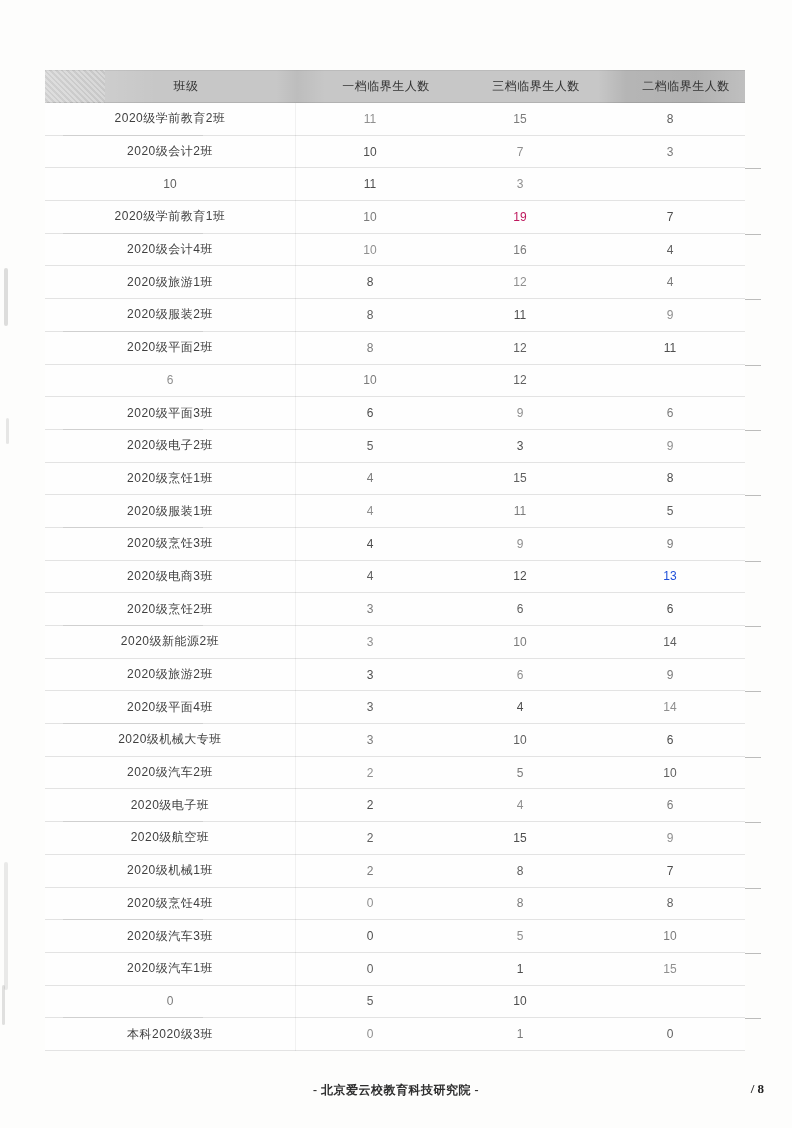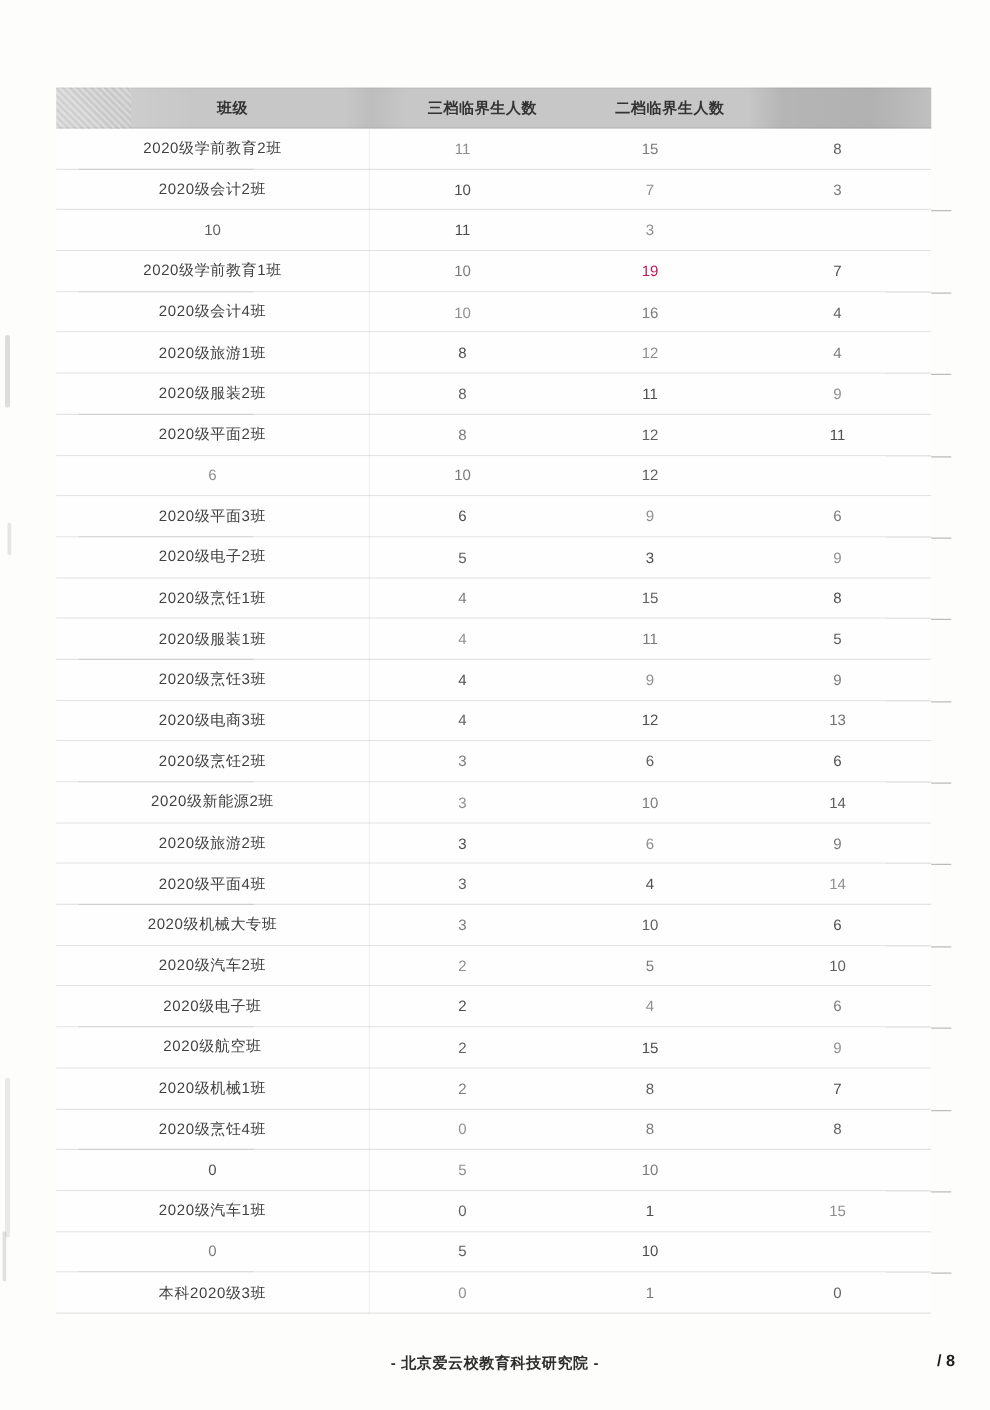"班级" .thead .hcell { font-weight: 700 -> 400 }
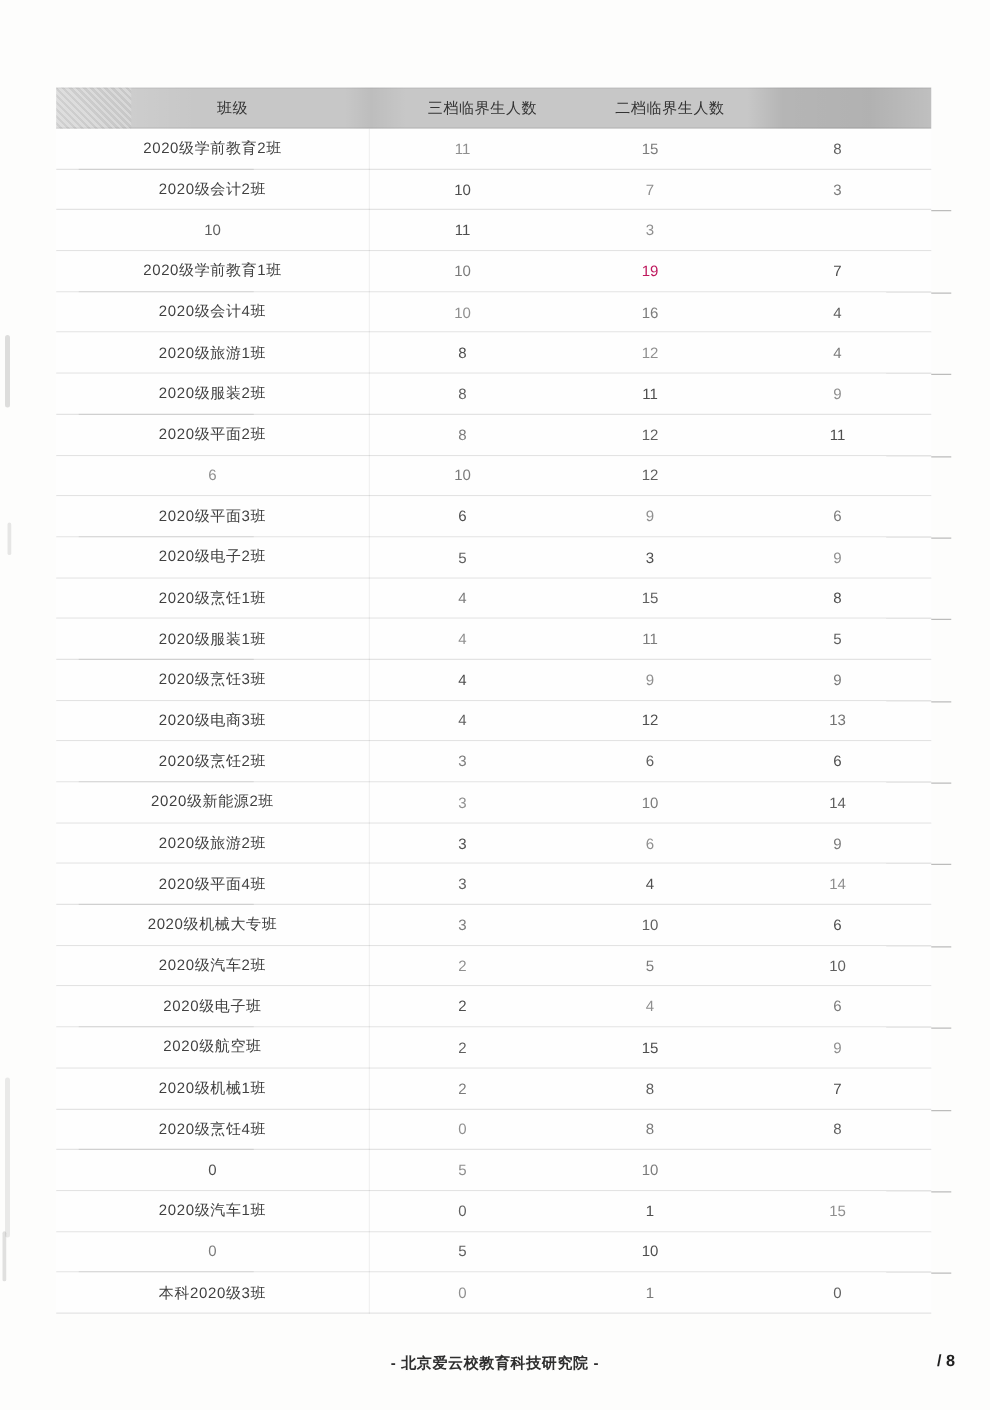"一档临界生人数" div.hcell { html: none -> <div>一档临界生人数</div> }
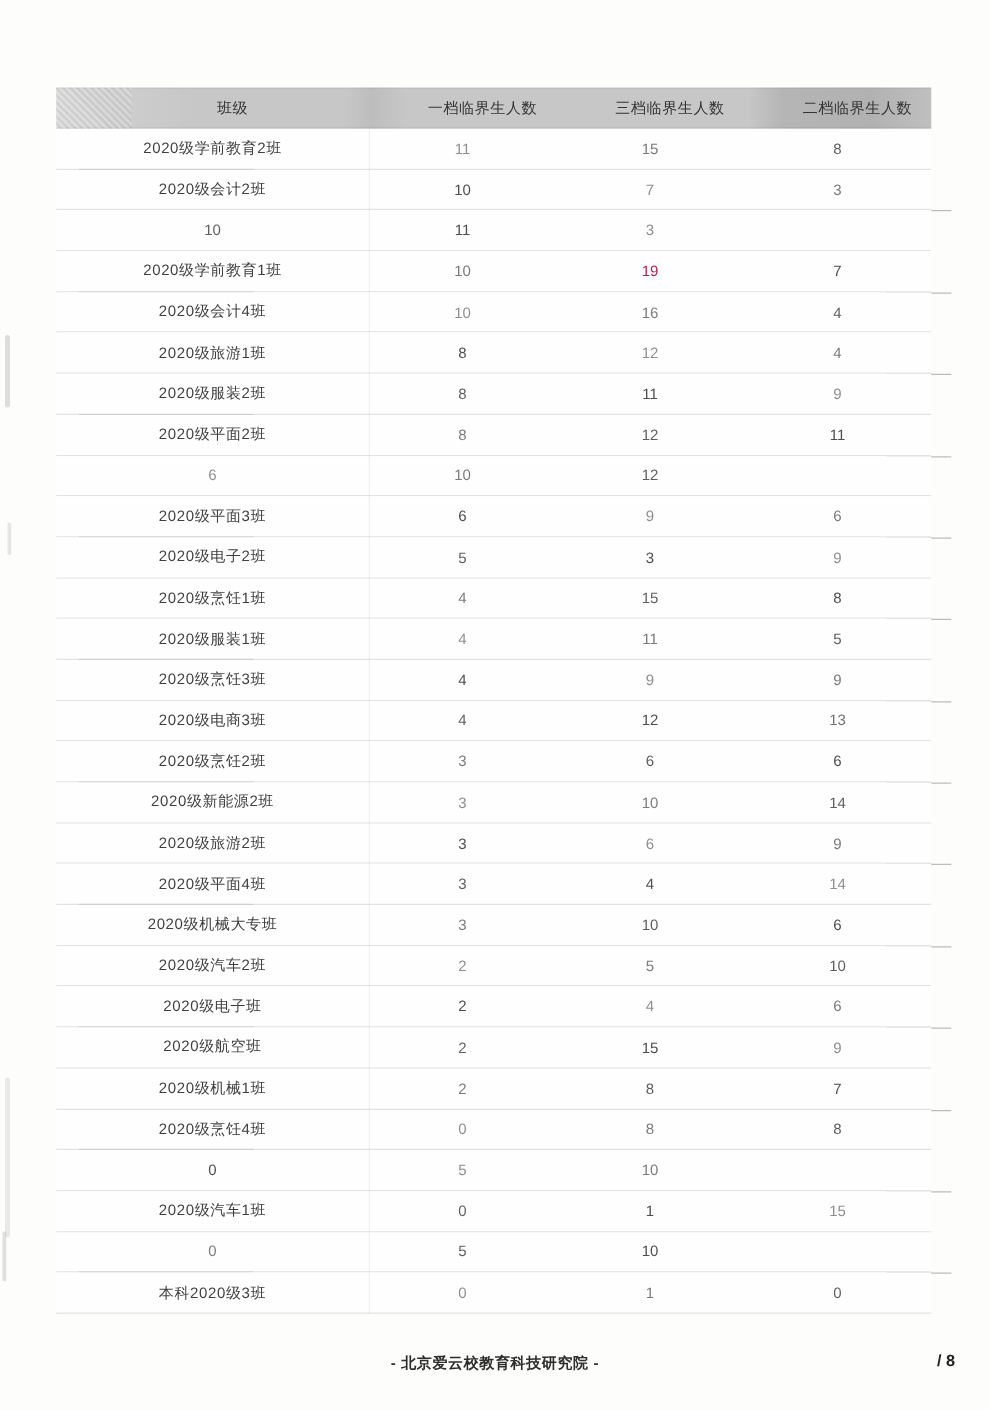"13" div.cell { color: #737373 -> #1d4ed8 }
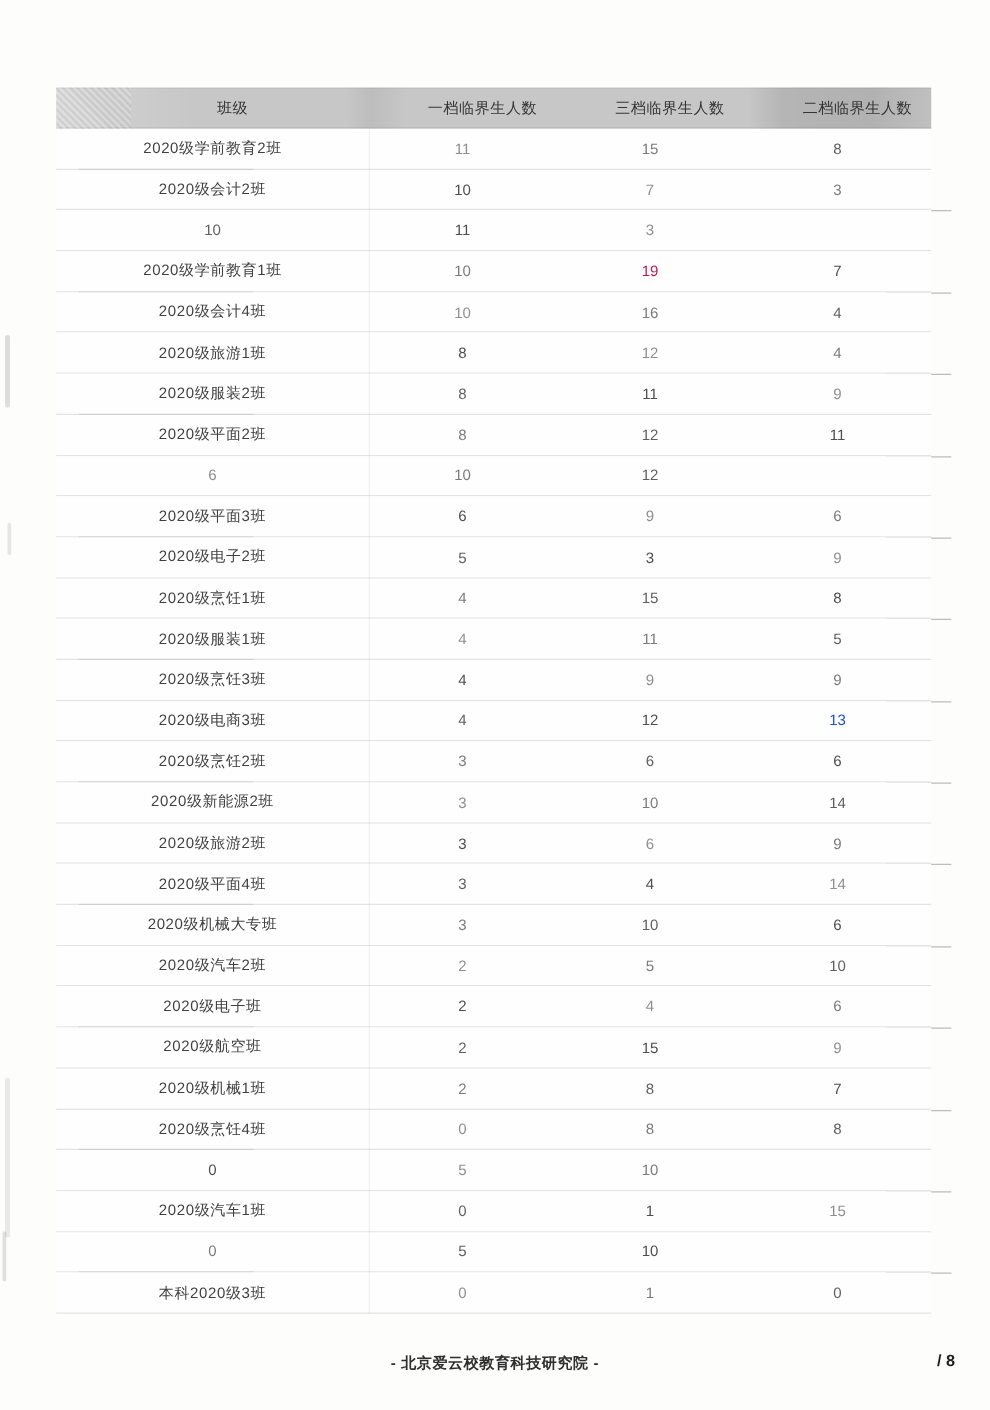"2020级汽车3班" div.cell { html: none -> <div>2020级汽车3班</div> }
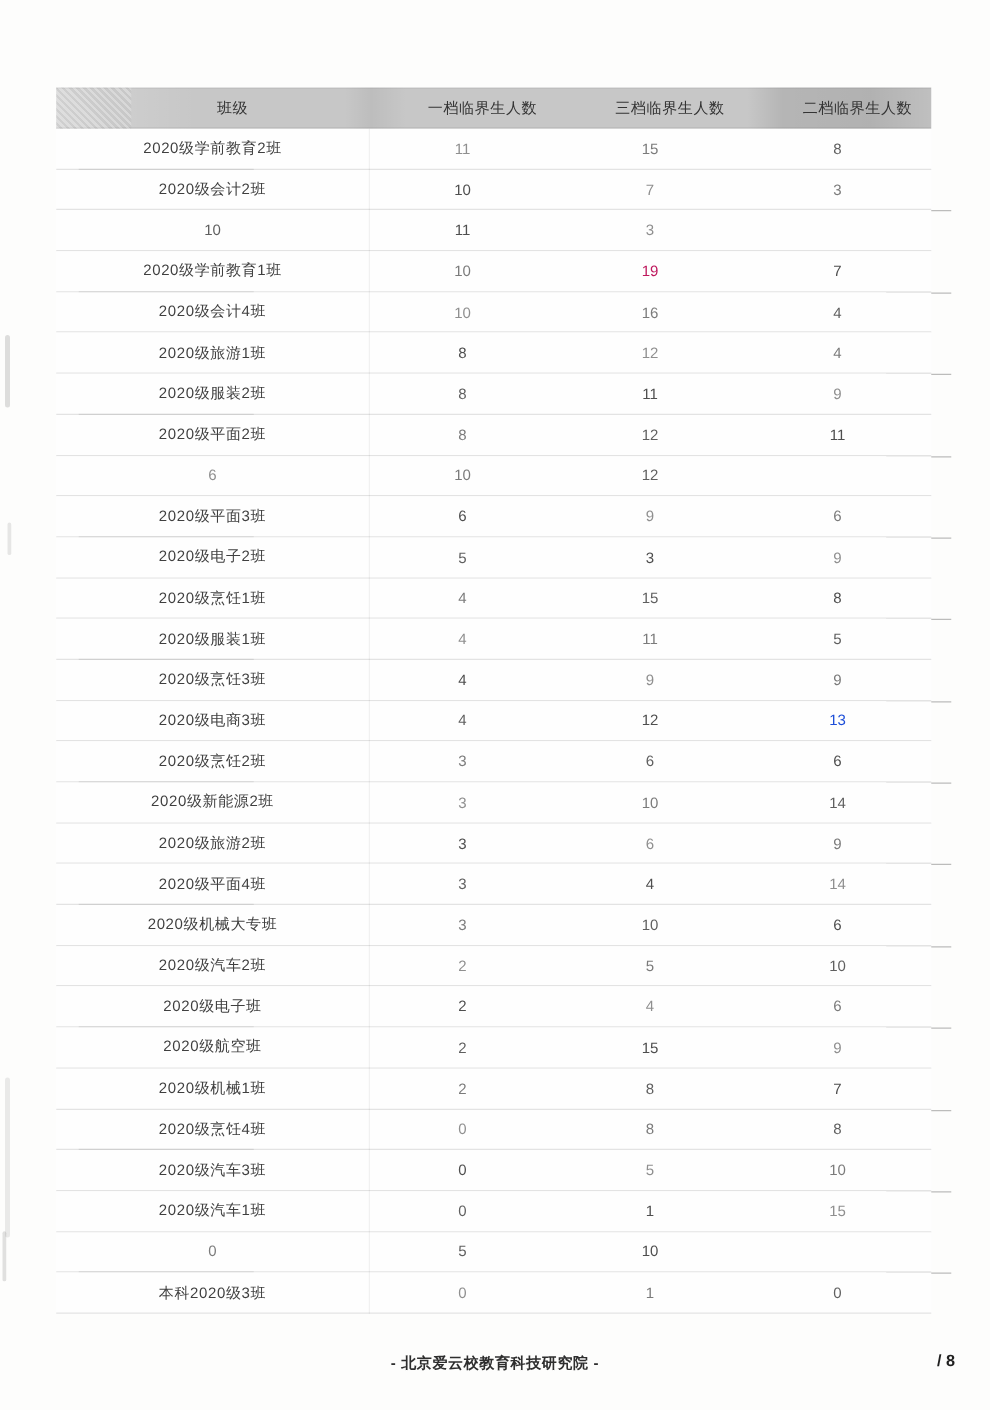"- 北京爱云校教育科技研究院 -" .footer { font-family: none -> Liberation Serif, serif }
